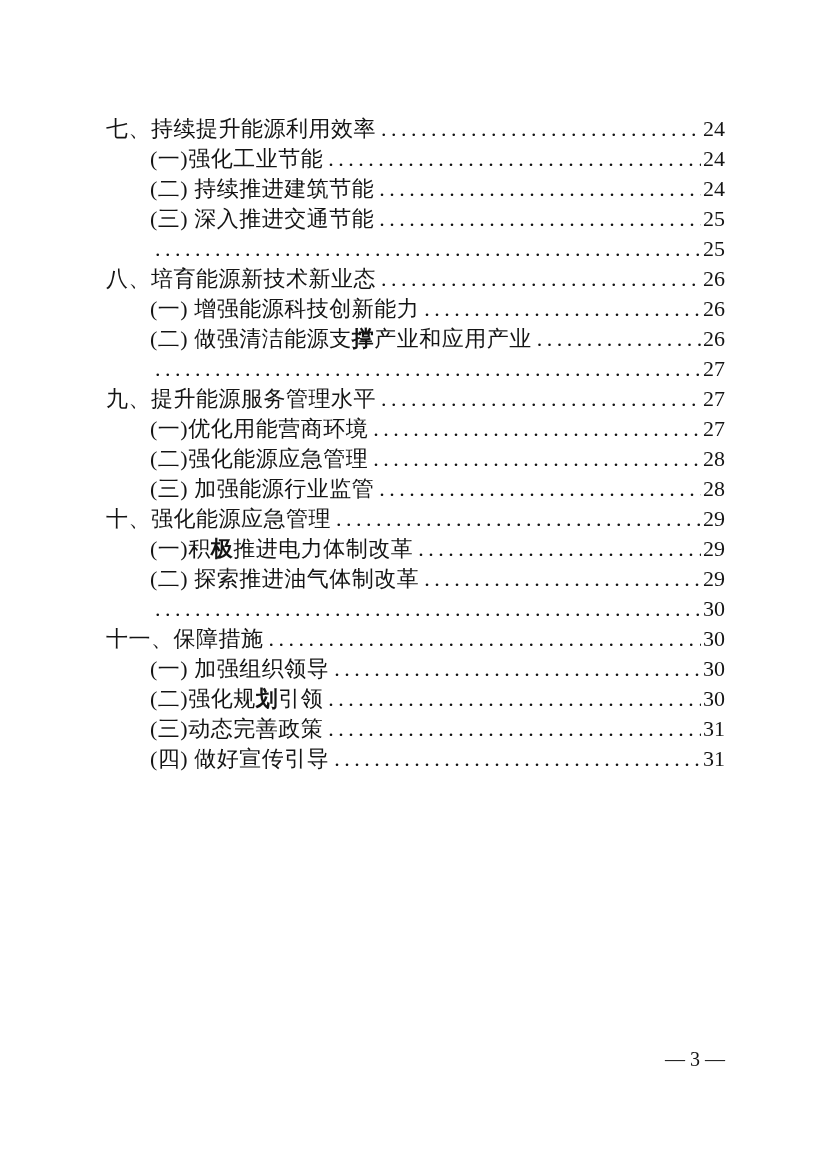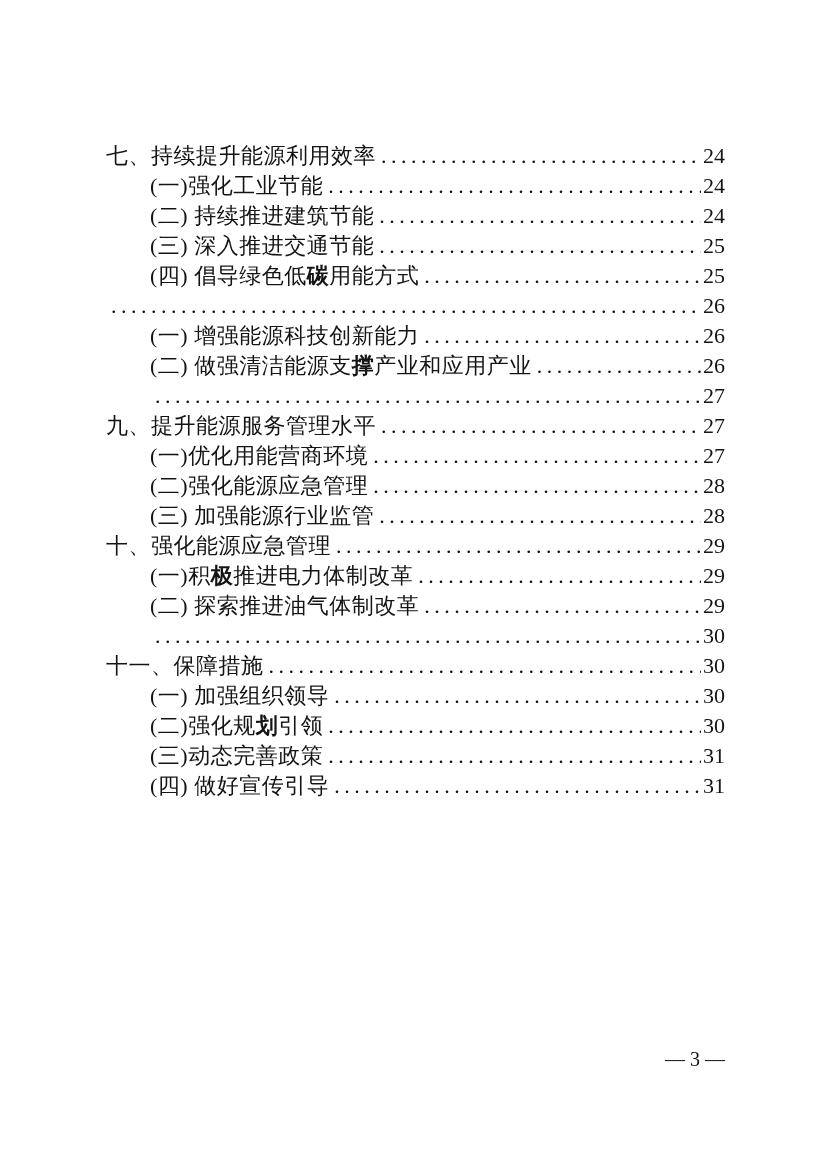"24" .toc-page { margin-top: 27px -> none }
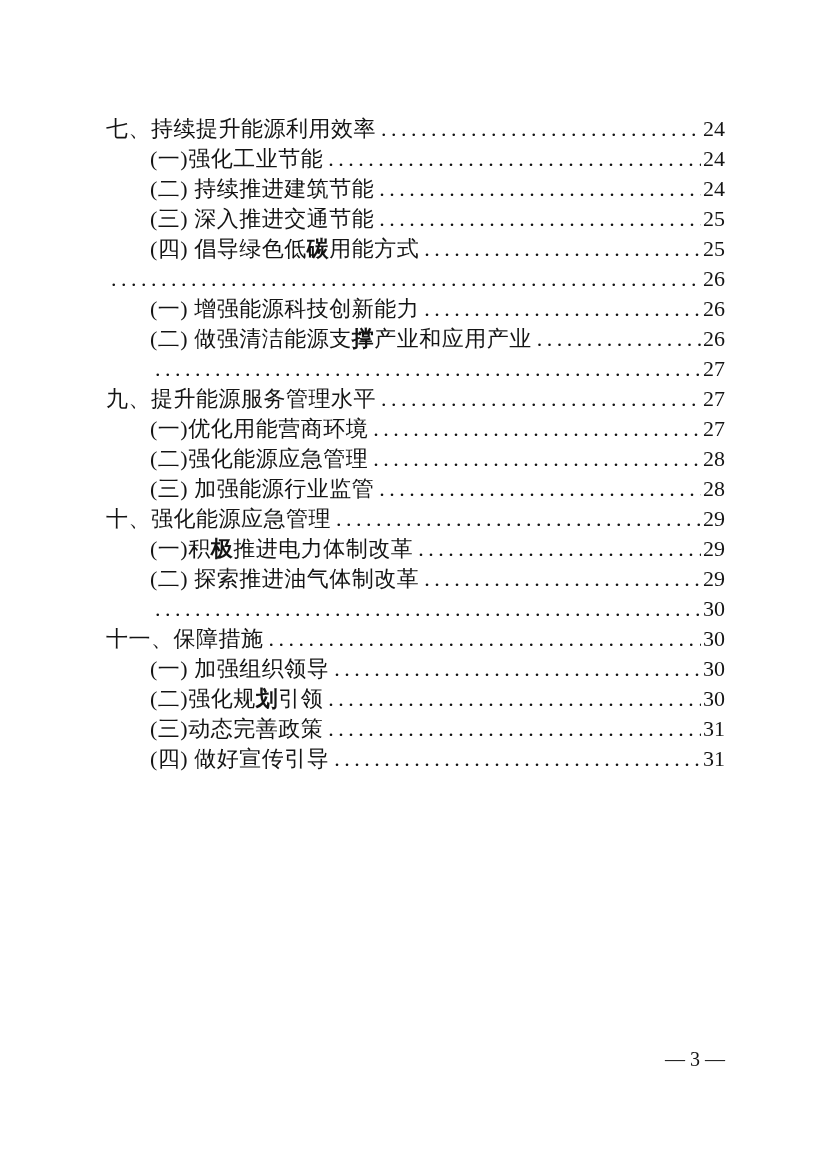"(四) 倡导绿色低碳用能方式" span.toc-title { html: <span><span>(四) 倡导绿色低</span><b>碳</b><span>用能方式</span></span> -> none }
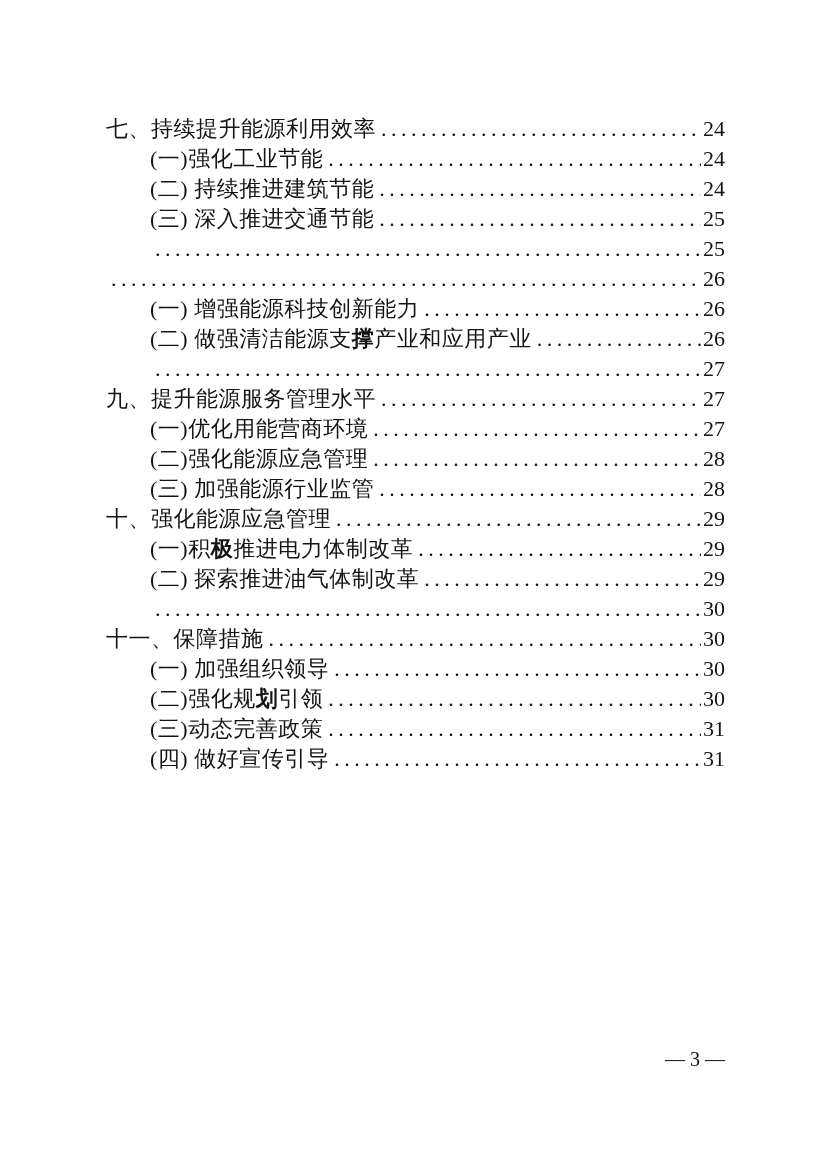"八、培育能源新技术新业态" span.toc-title { html: none -> <span><span>八、培育能源新技术新业态</span></span> }
